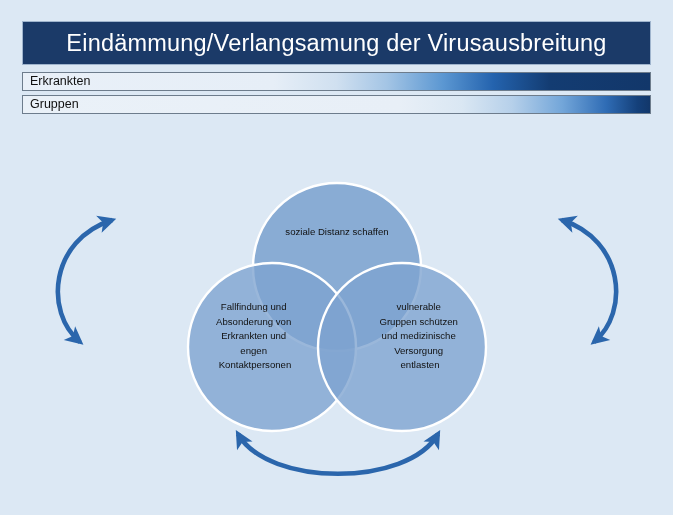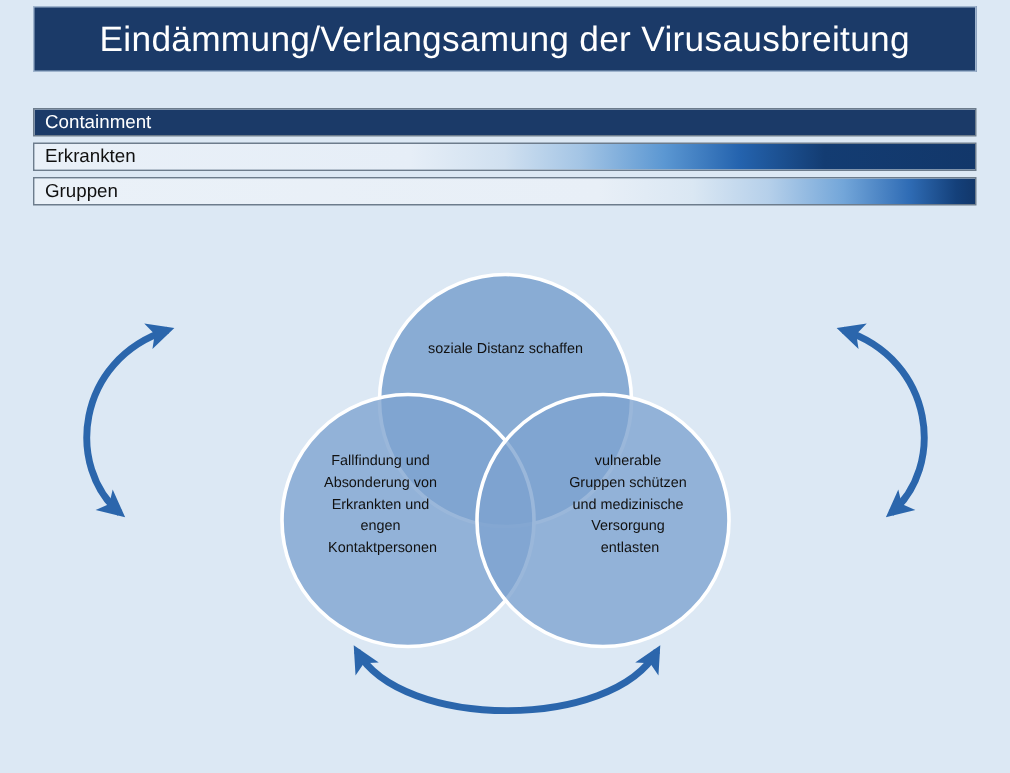"Eindämmung/Verlangsamung der" .title-bar { top: 4px -> 21px }
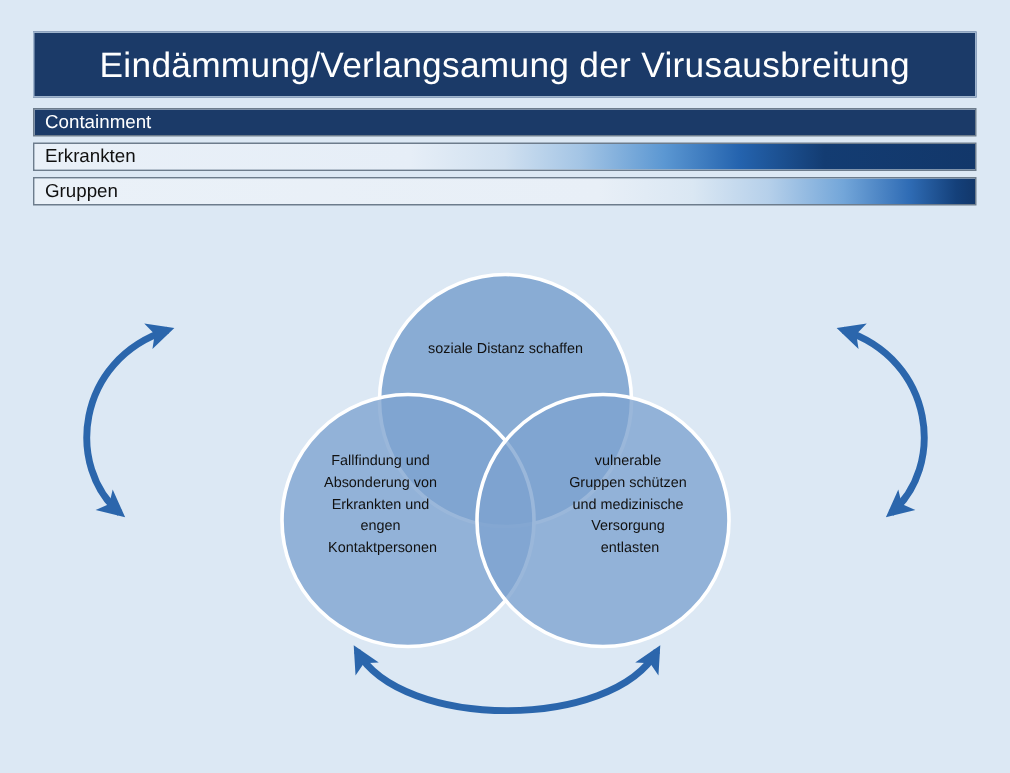"Containment" div.bar { html: <div> <div></div> <span>Containment</span> </div> -> none }
